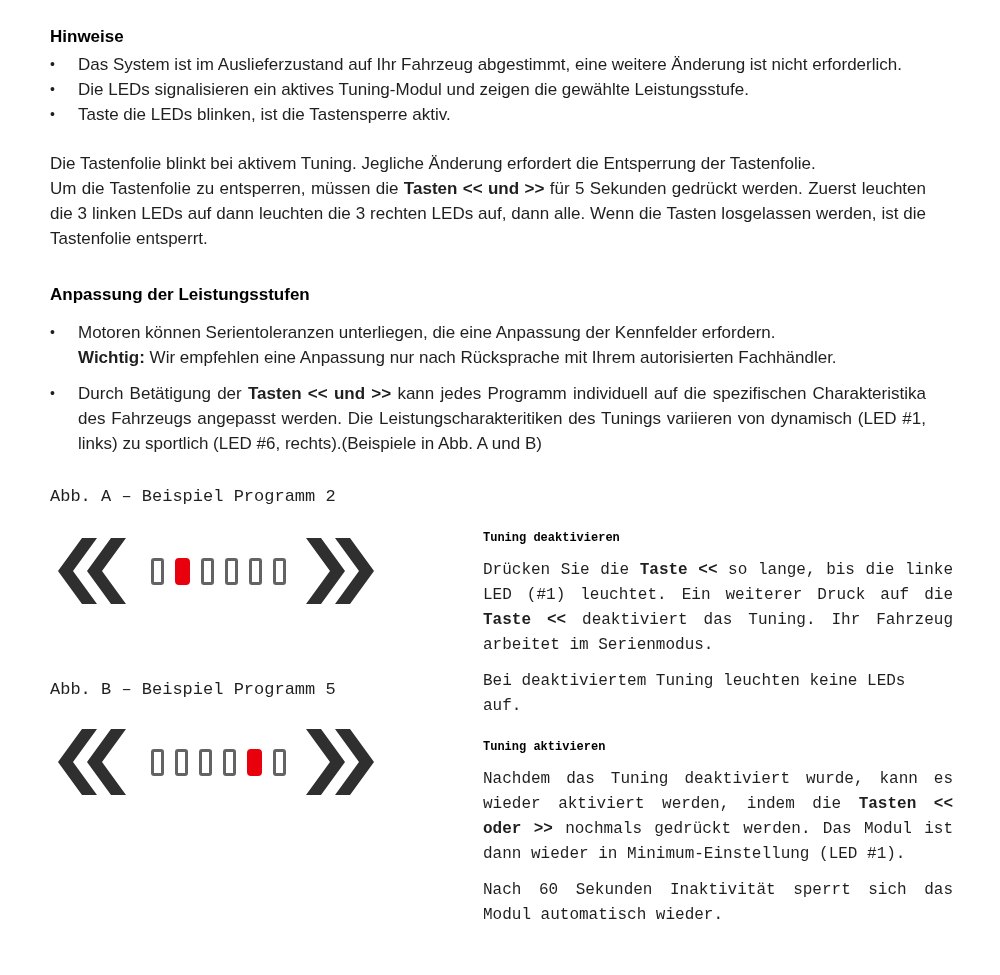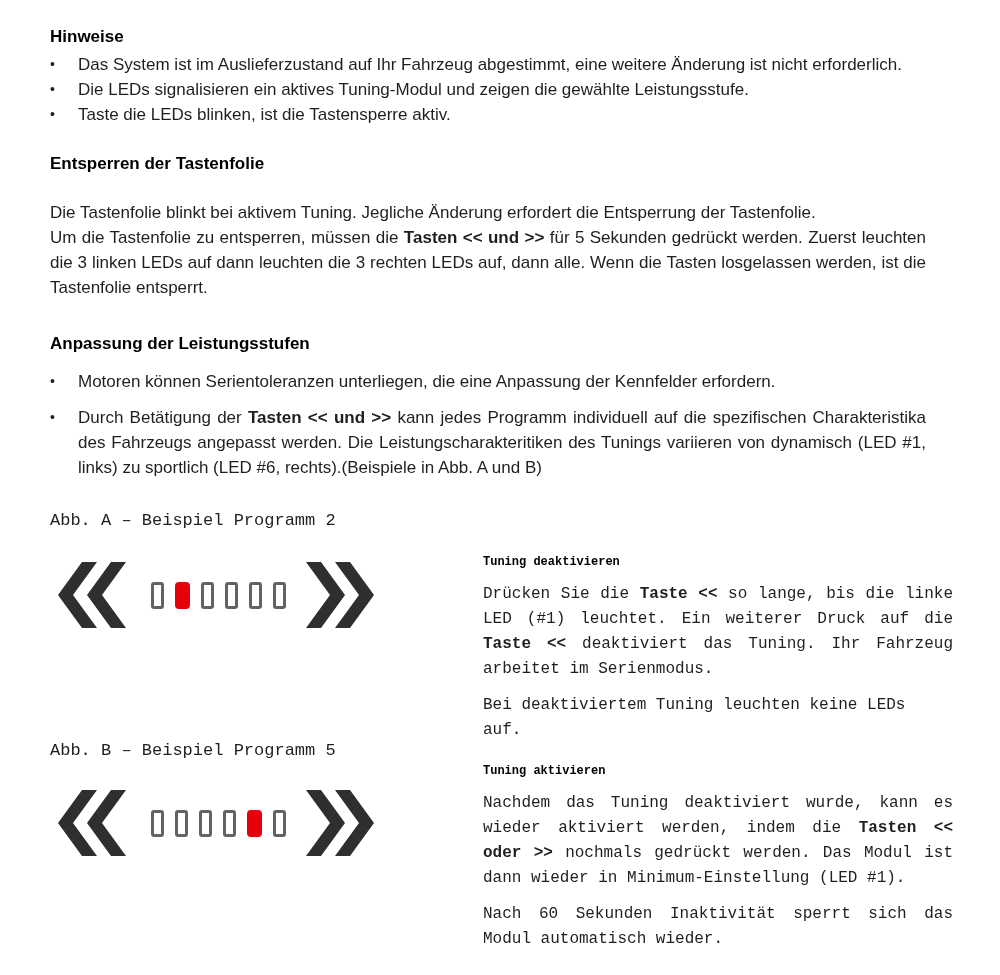"Entsperren der Tastenfolie" div.h { html: <div>Entsperren der Tastenfolie</div> -> none }
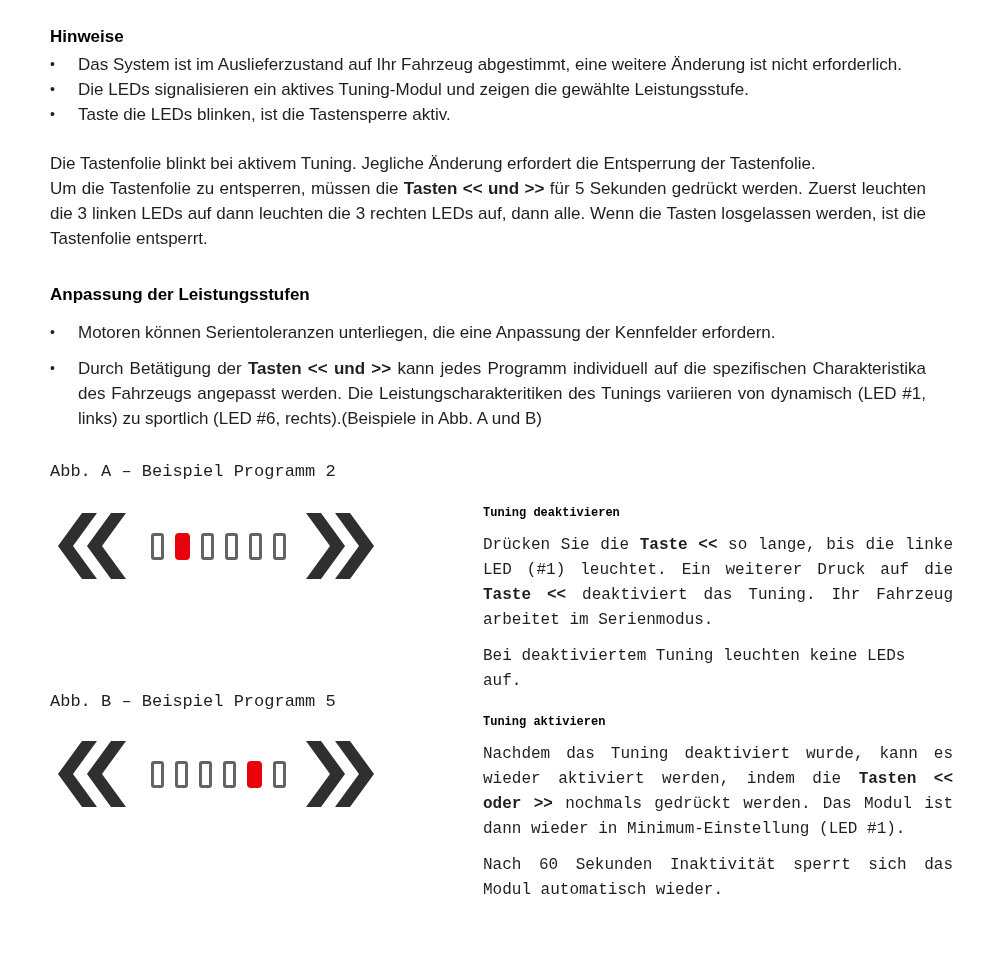"Wichtig: Wir empfehlen eine Anpassung" span { html: none -> <span><span>Wichtig:</span><span> Wir empfehlen eine Anpassung nur nach Rücksprache mit Ihrem autorisierten Fachhändler.</span></span> }
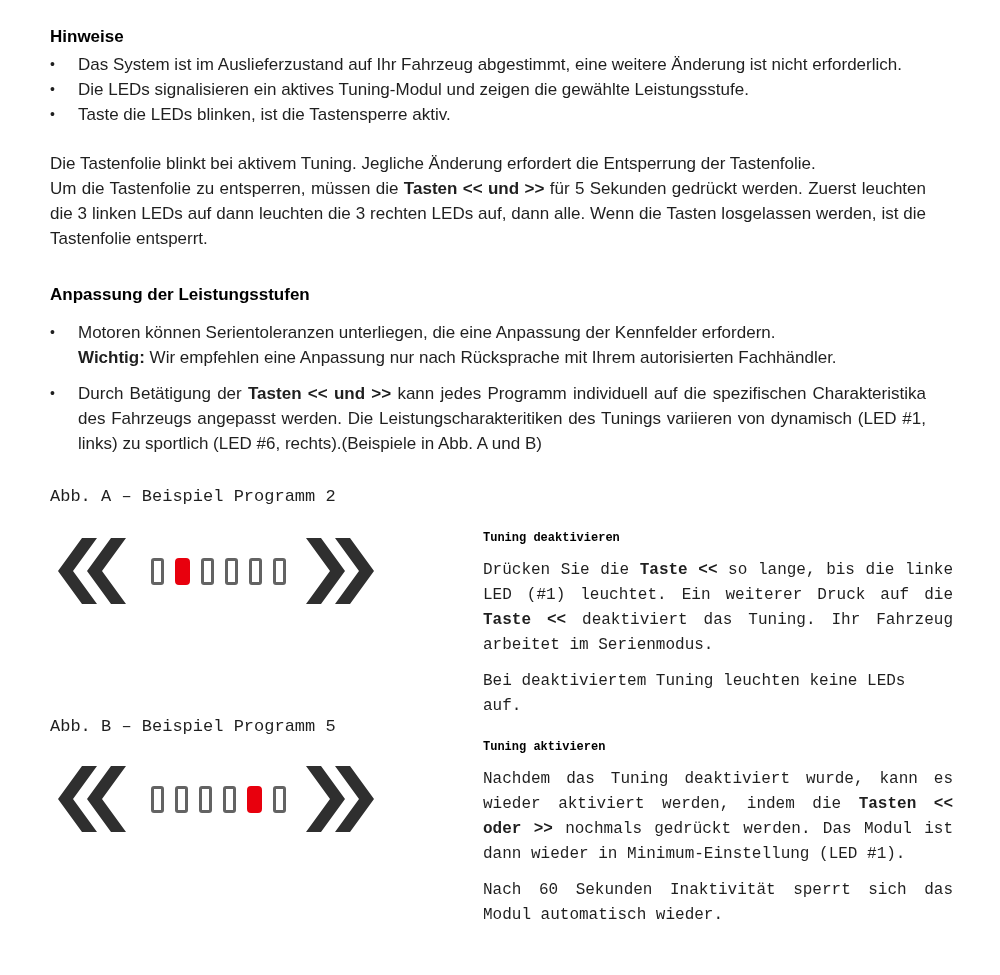"Abb. B – Beispiel Programm" .fig-b-label { margin-top: 110px -> 73px }
